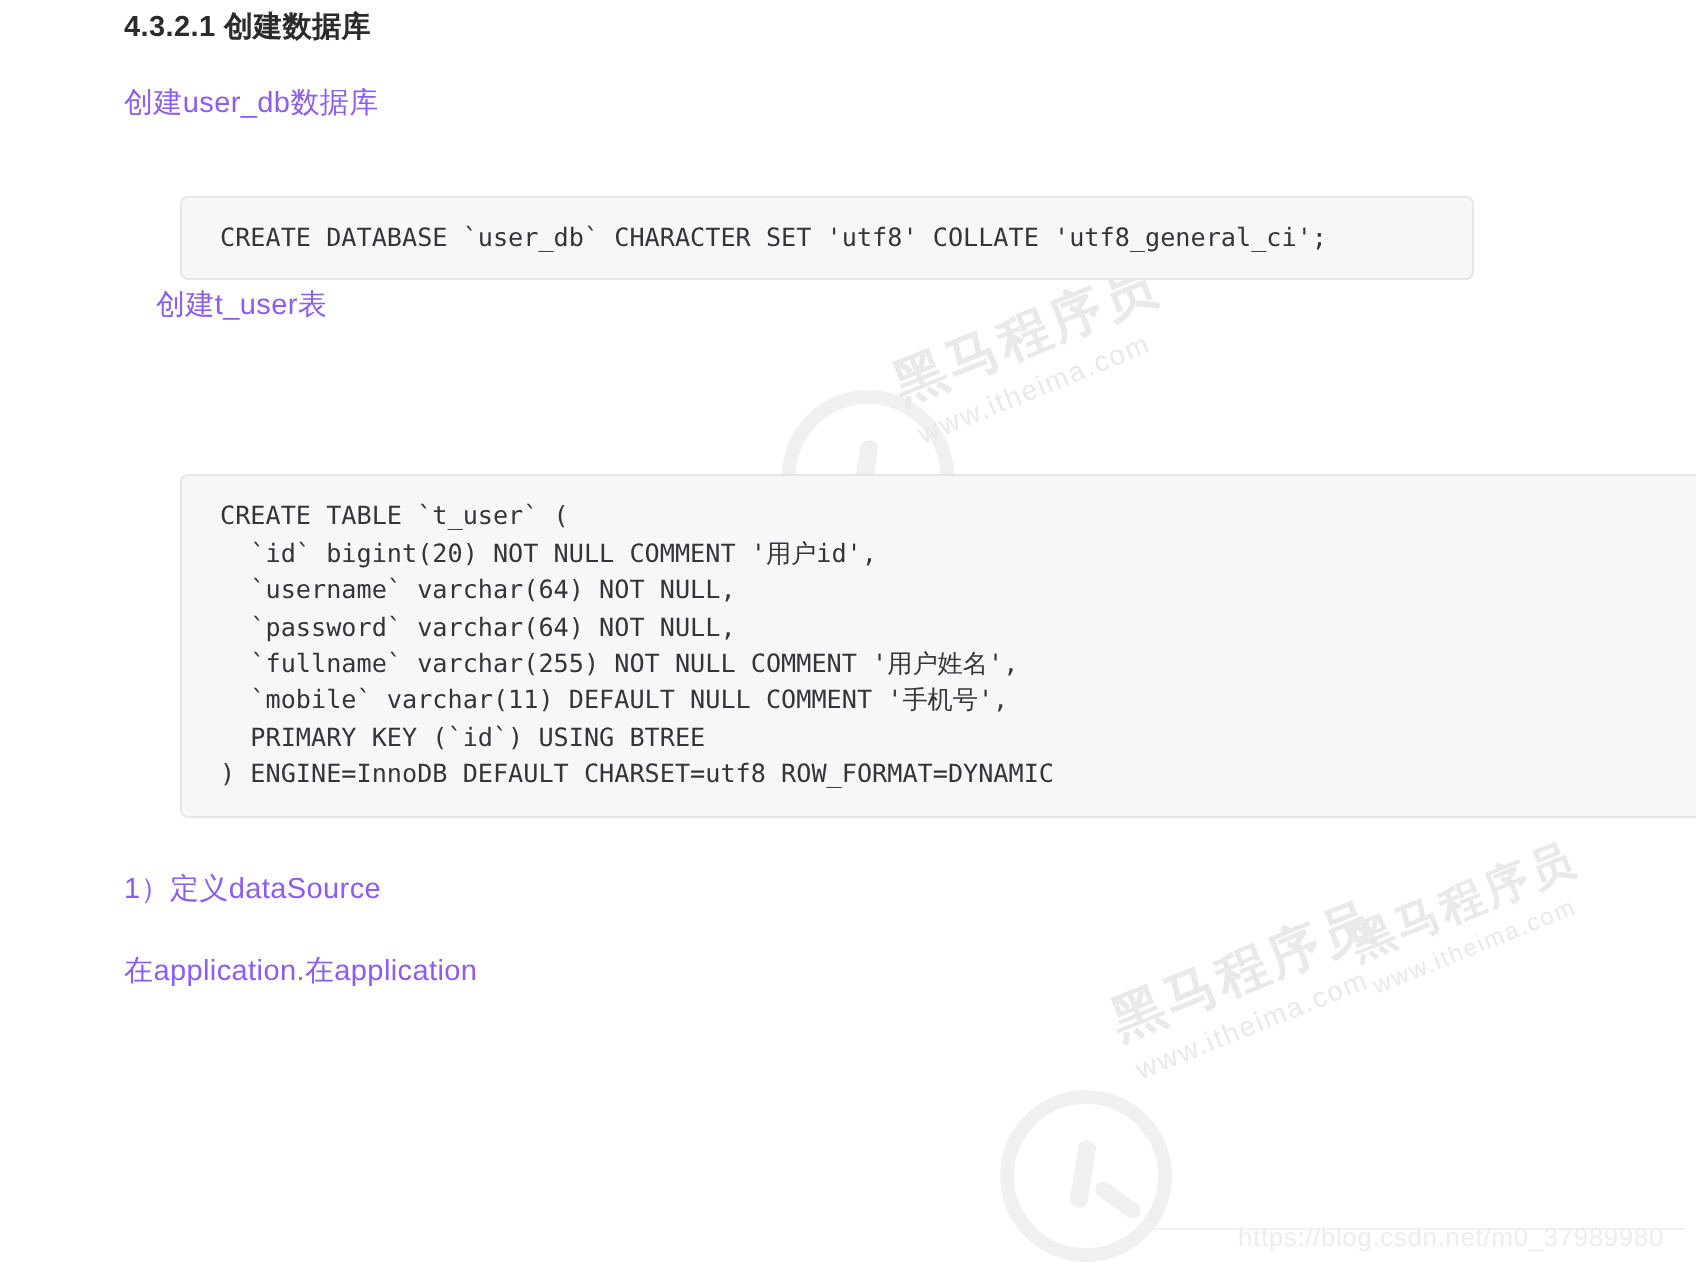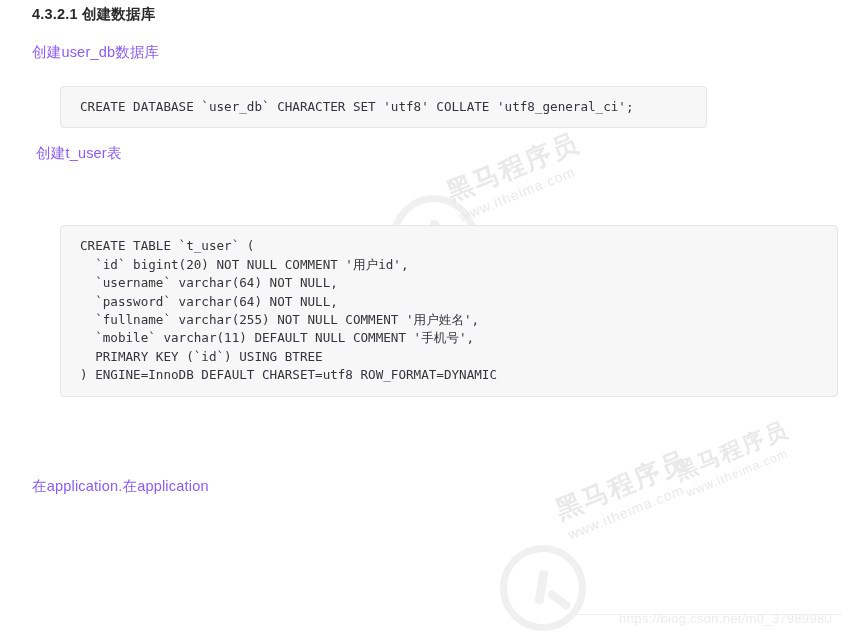"4.3.2.1 创建数据库" .content { margin-left: none -> 30px; padding: 0 28px -> 12px 28px }
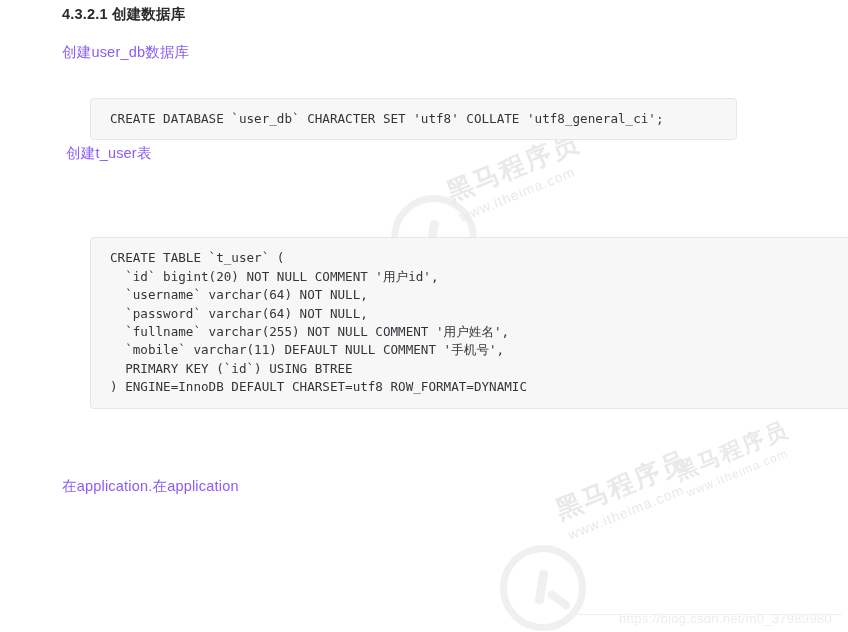"创建t_user表" #para-2 { left: 36px -> 48px }
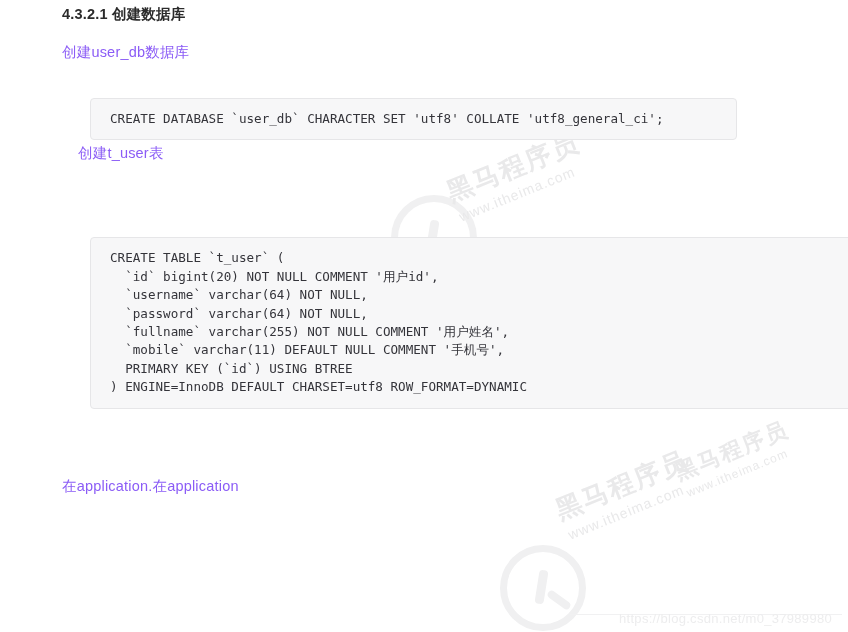"1）定义dataSource" p.para { html: none -> <p>1）定义dataSource</p> }
